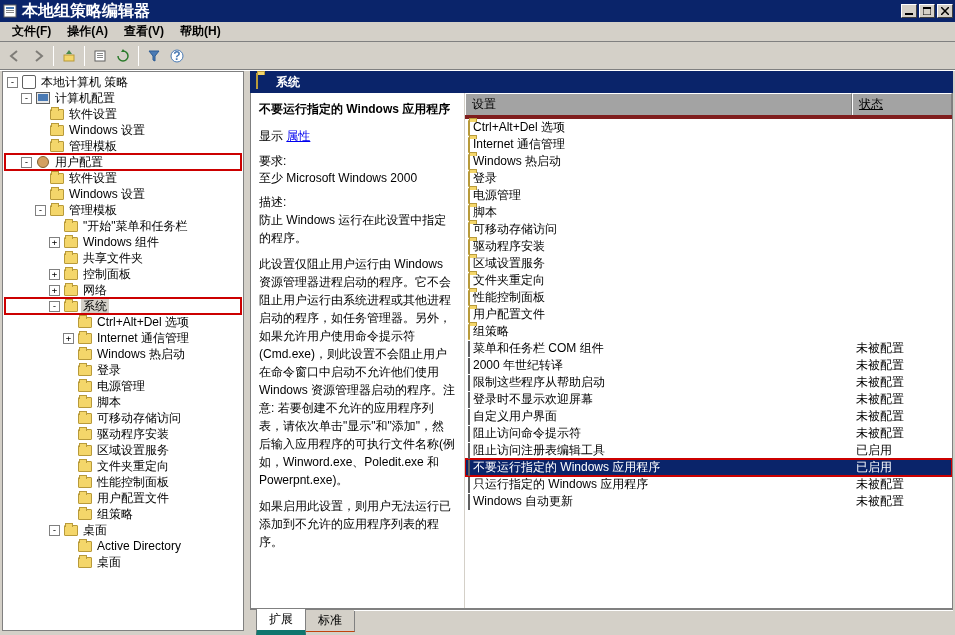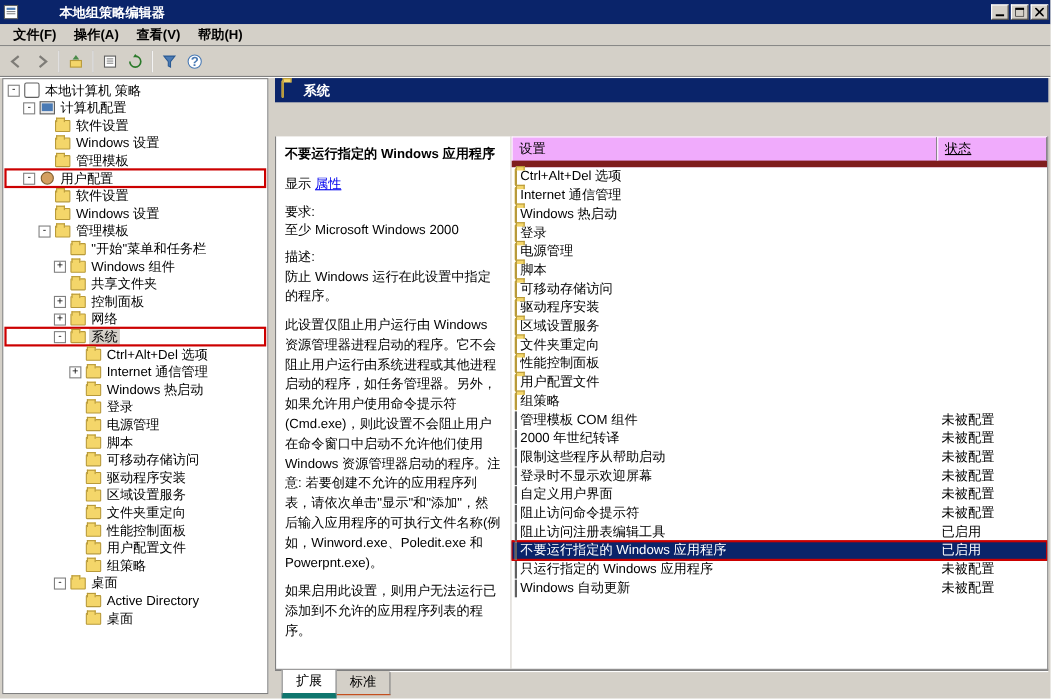"本地组策略编辑器" .titlebar .title { font-size: 12px -> 16px; margin-left: 32px -> none }
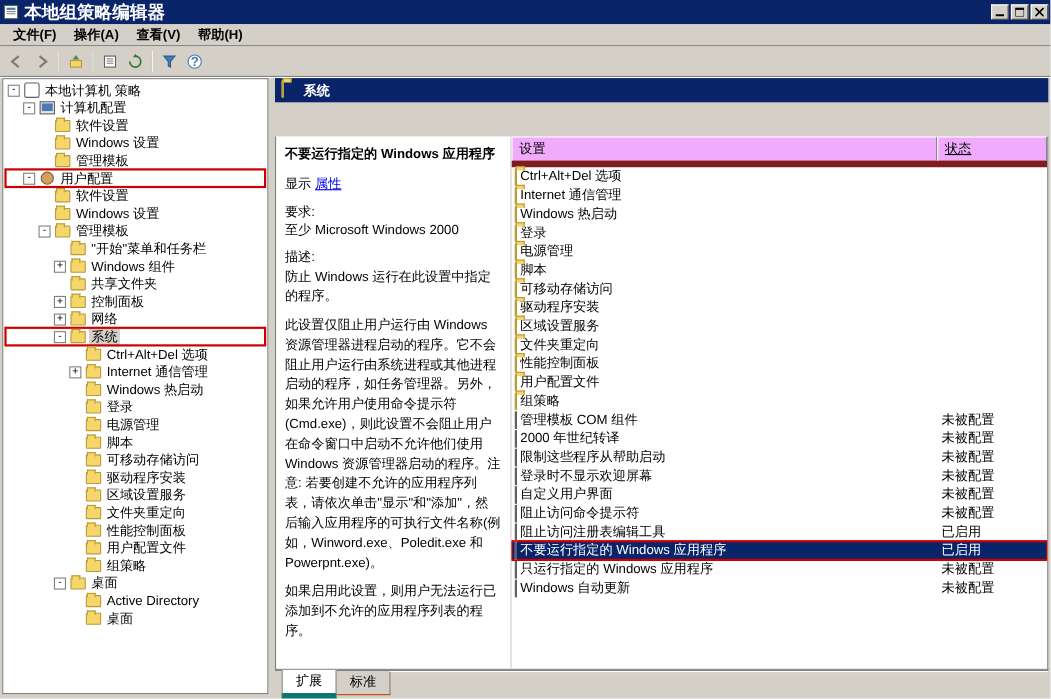"不要运行指定的 Windows 应用程序" .right-content { margin-top: 31px -> none }
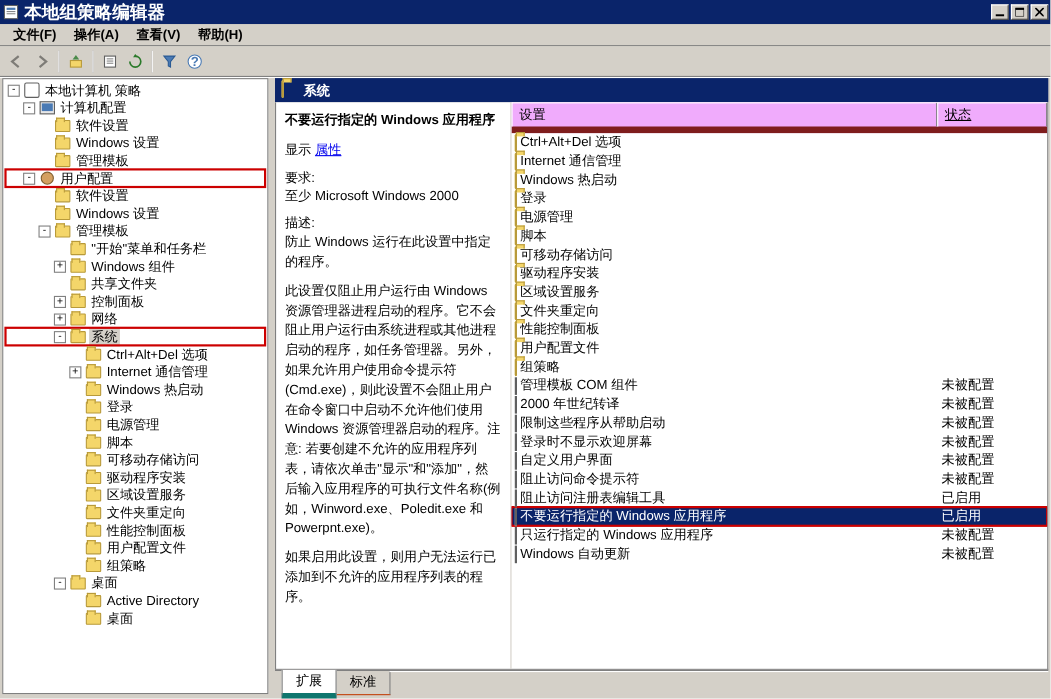"设置" .list-header { background: #f0abfc -> #a3a3a3; border-bottom: 6px solid #7f1d1d -> 4px solid #7f1d1d }
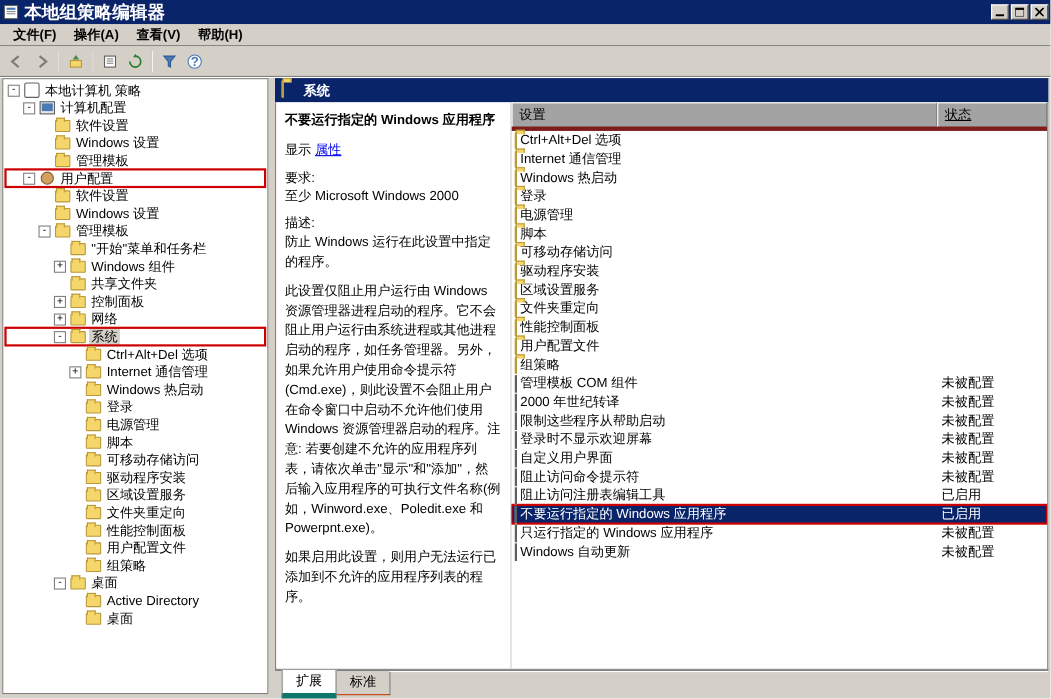"管理模板 COM 组件" span { text: 管理模板 -> 菜单和任务栏 }
